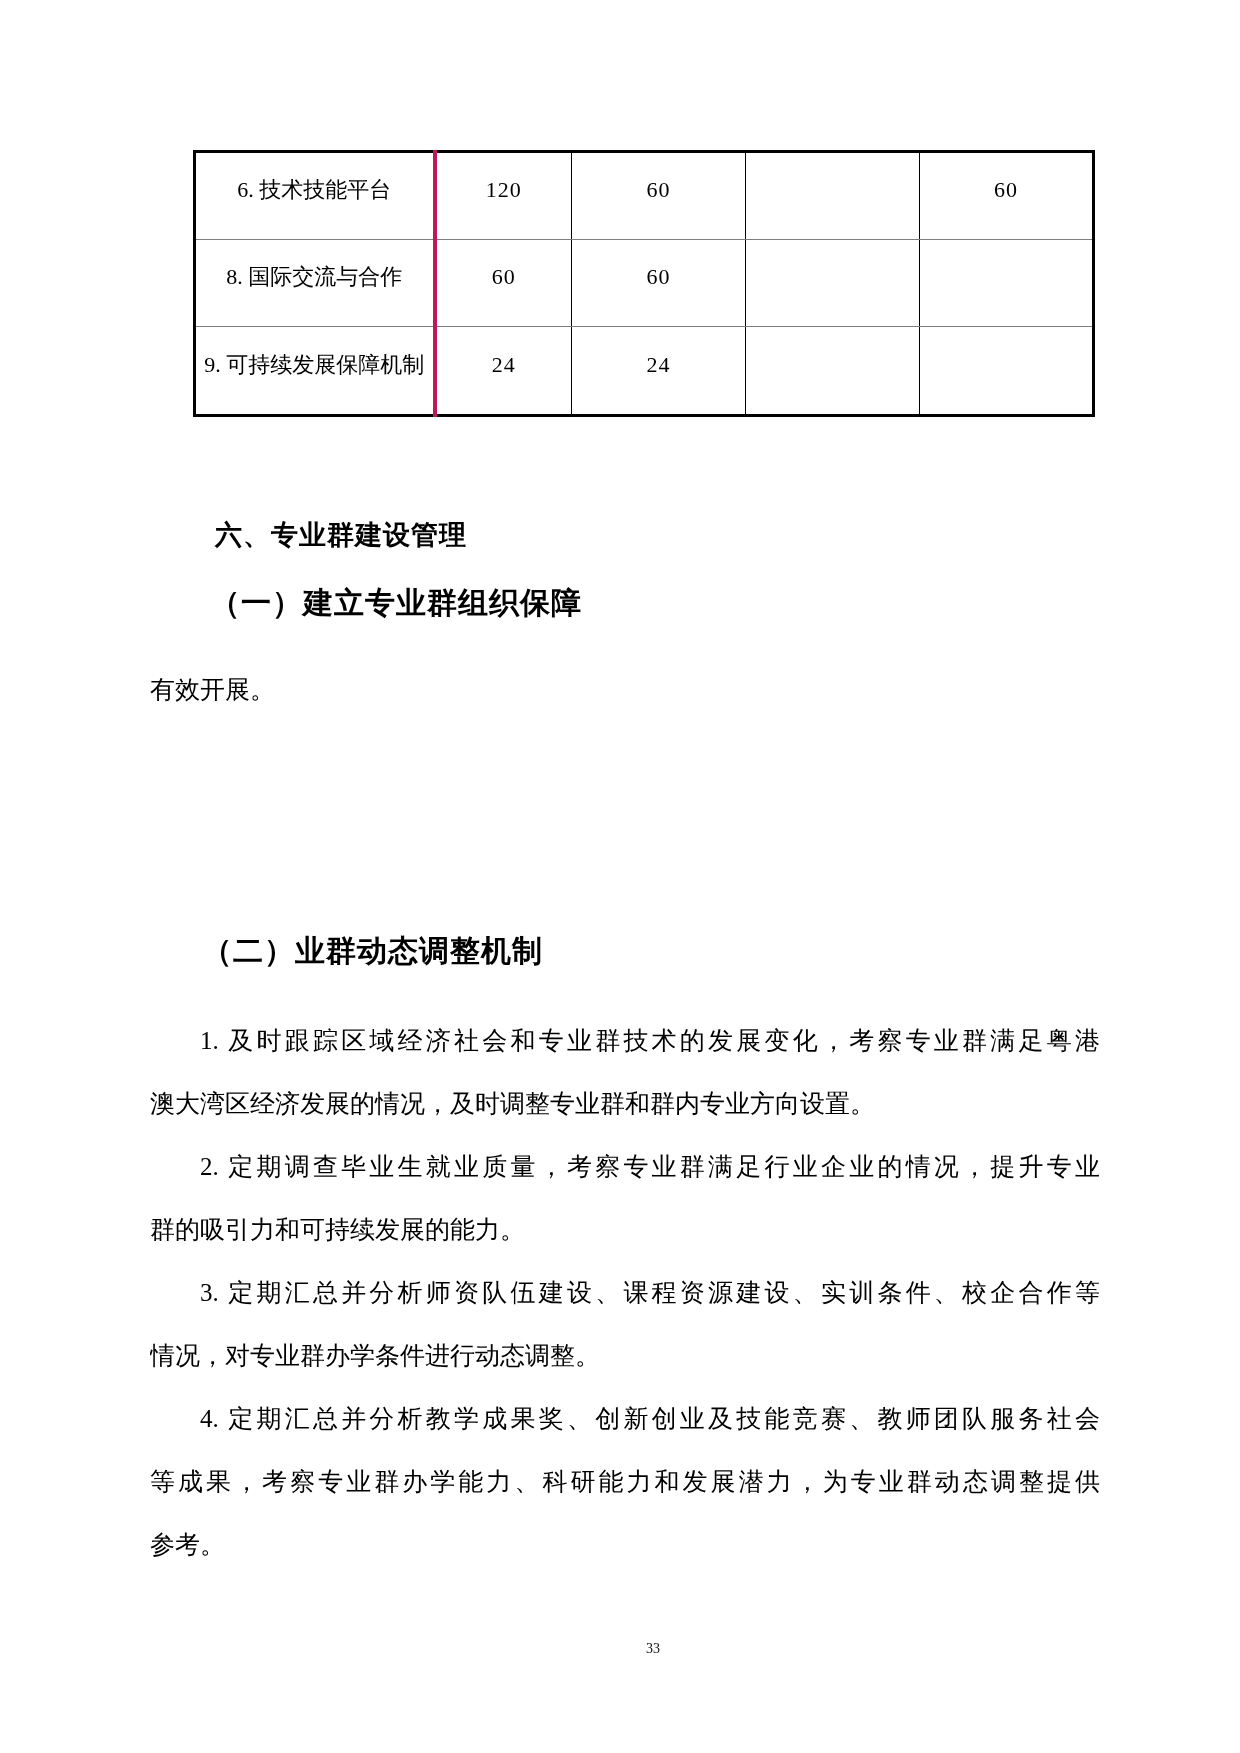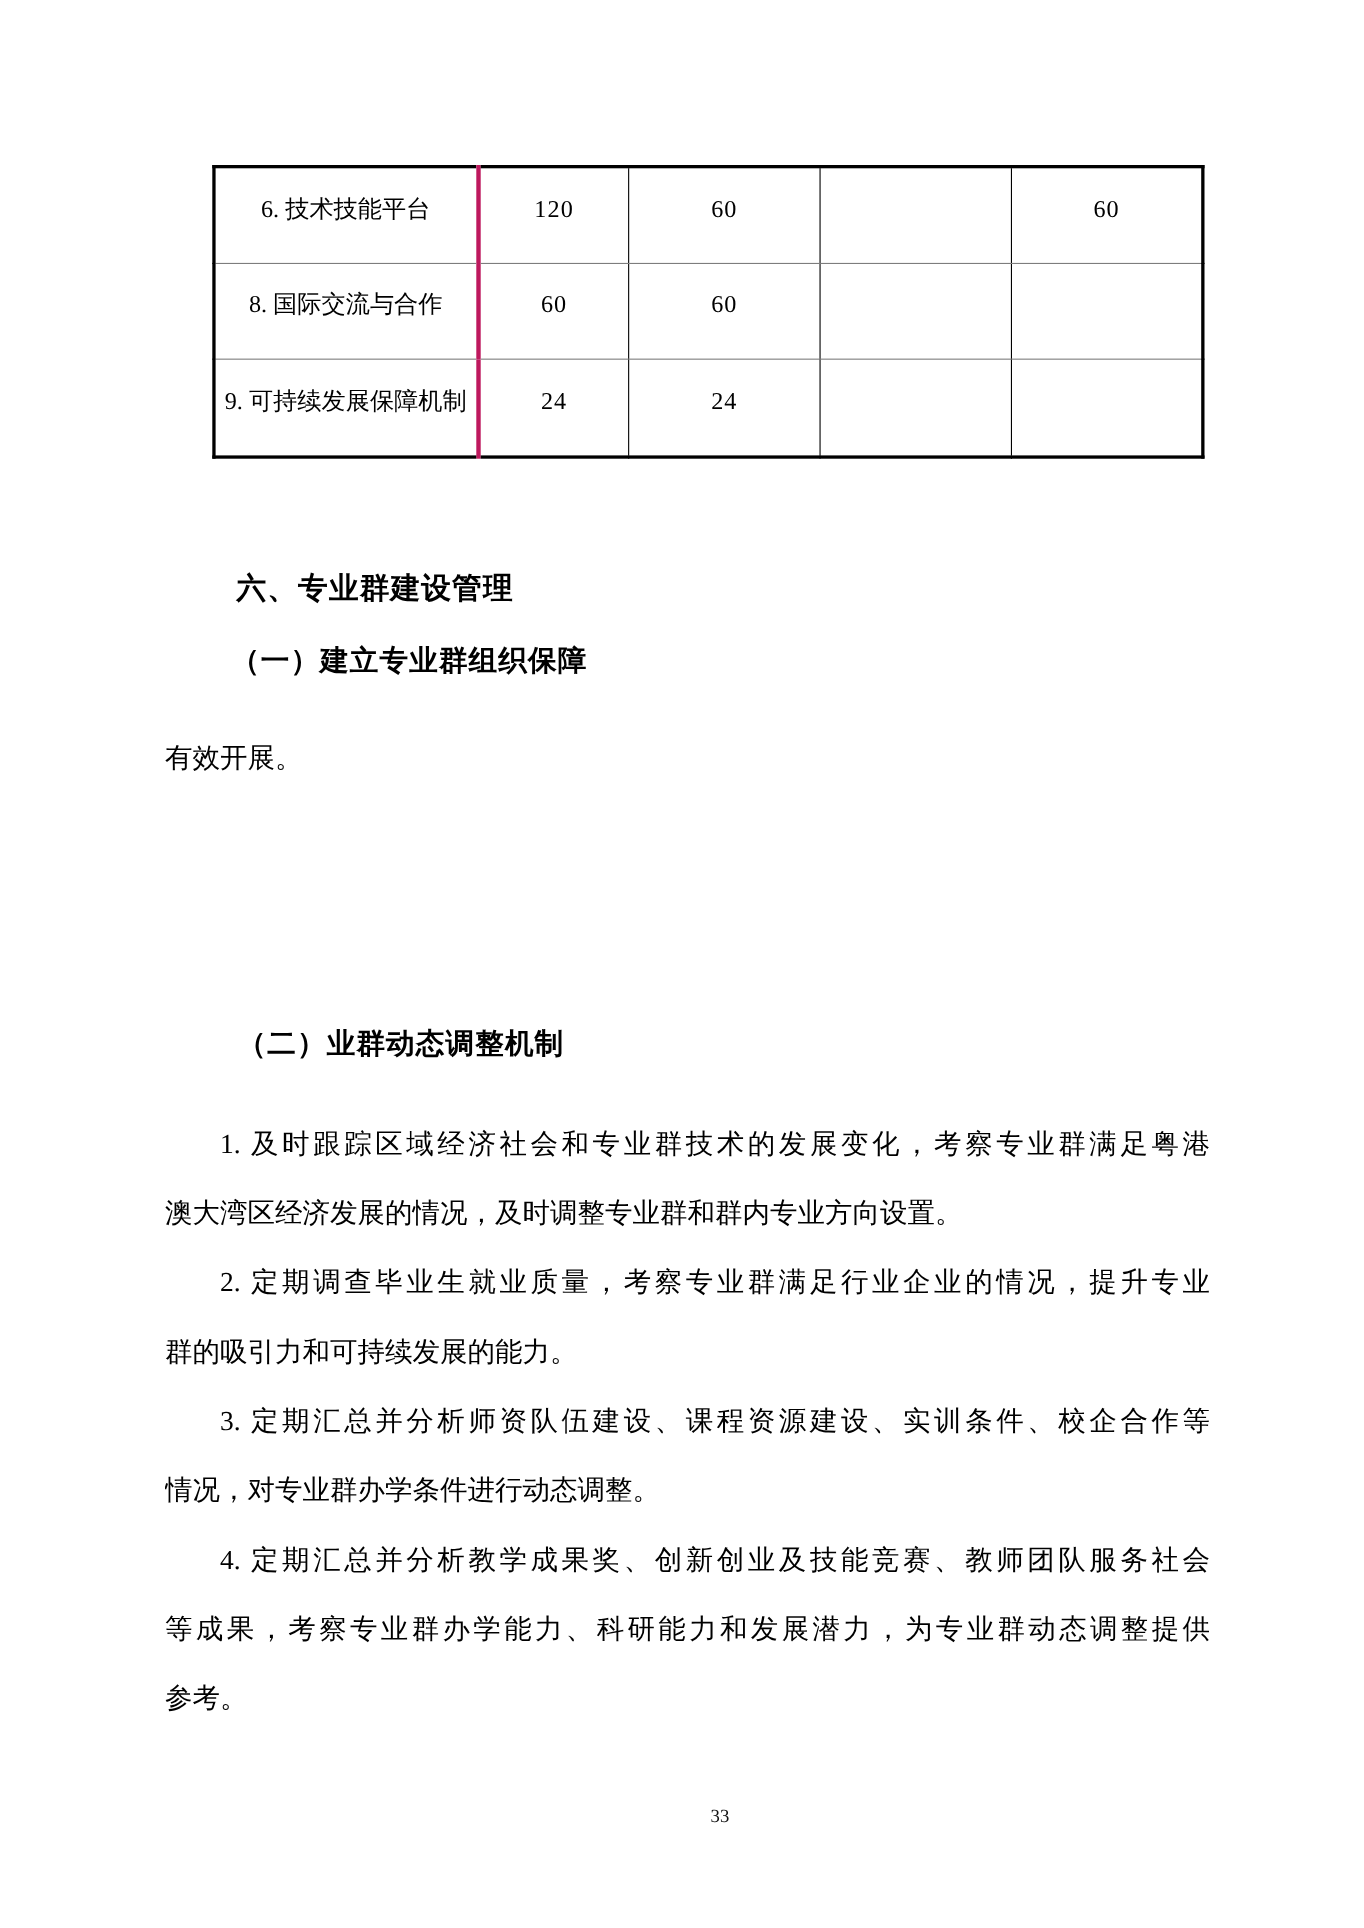"（一）建立专业群组织保障" .h-sub { font-size: 26px -> 30px }
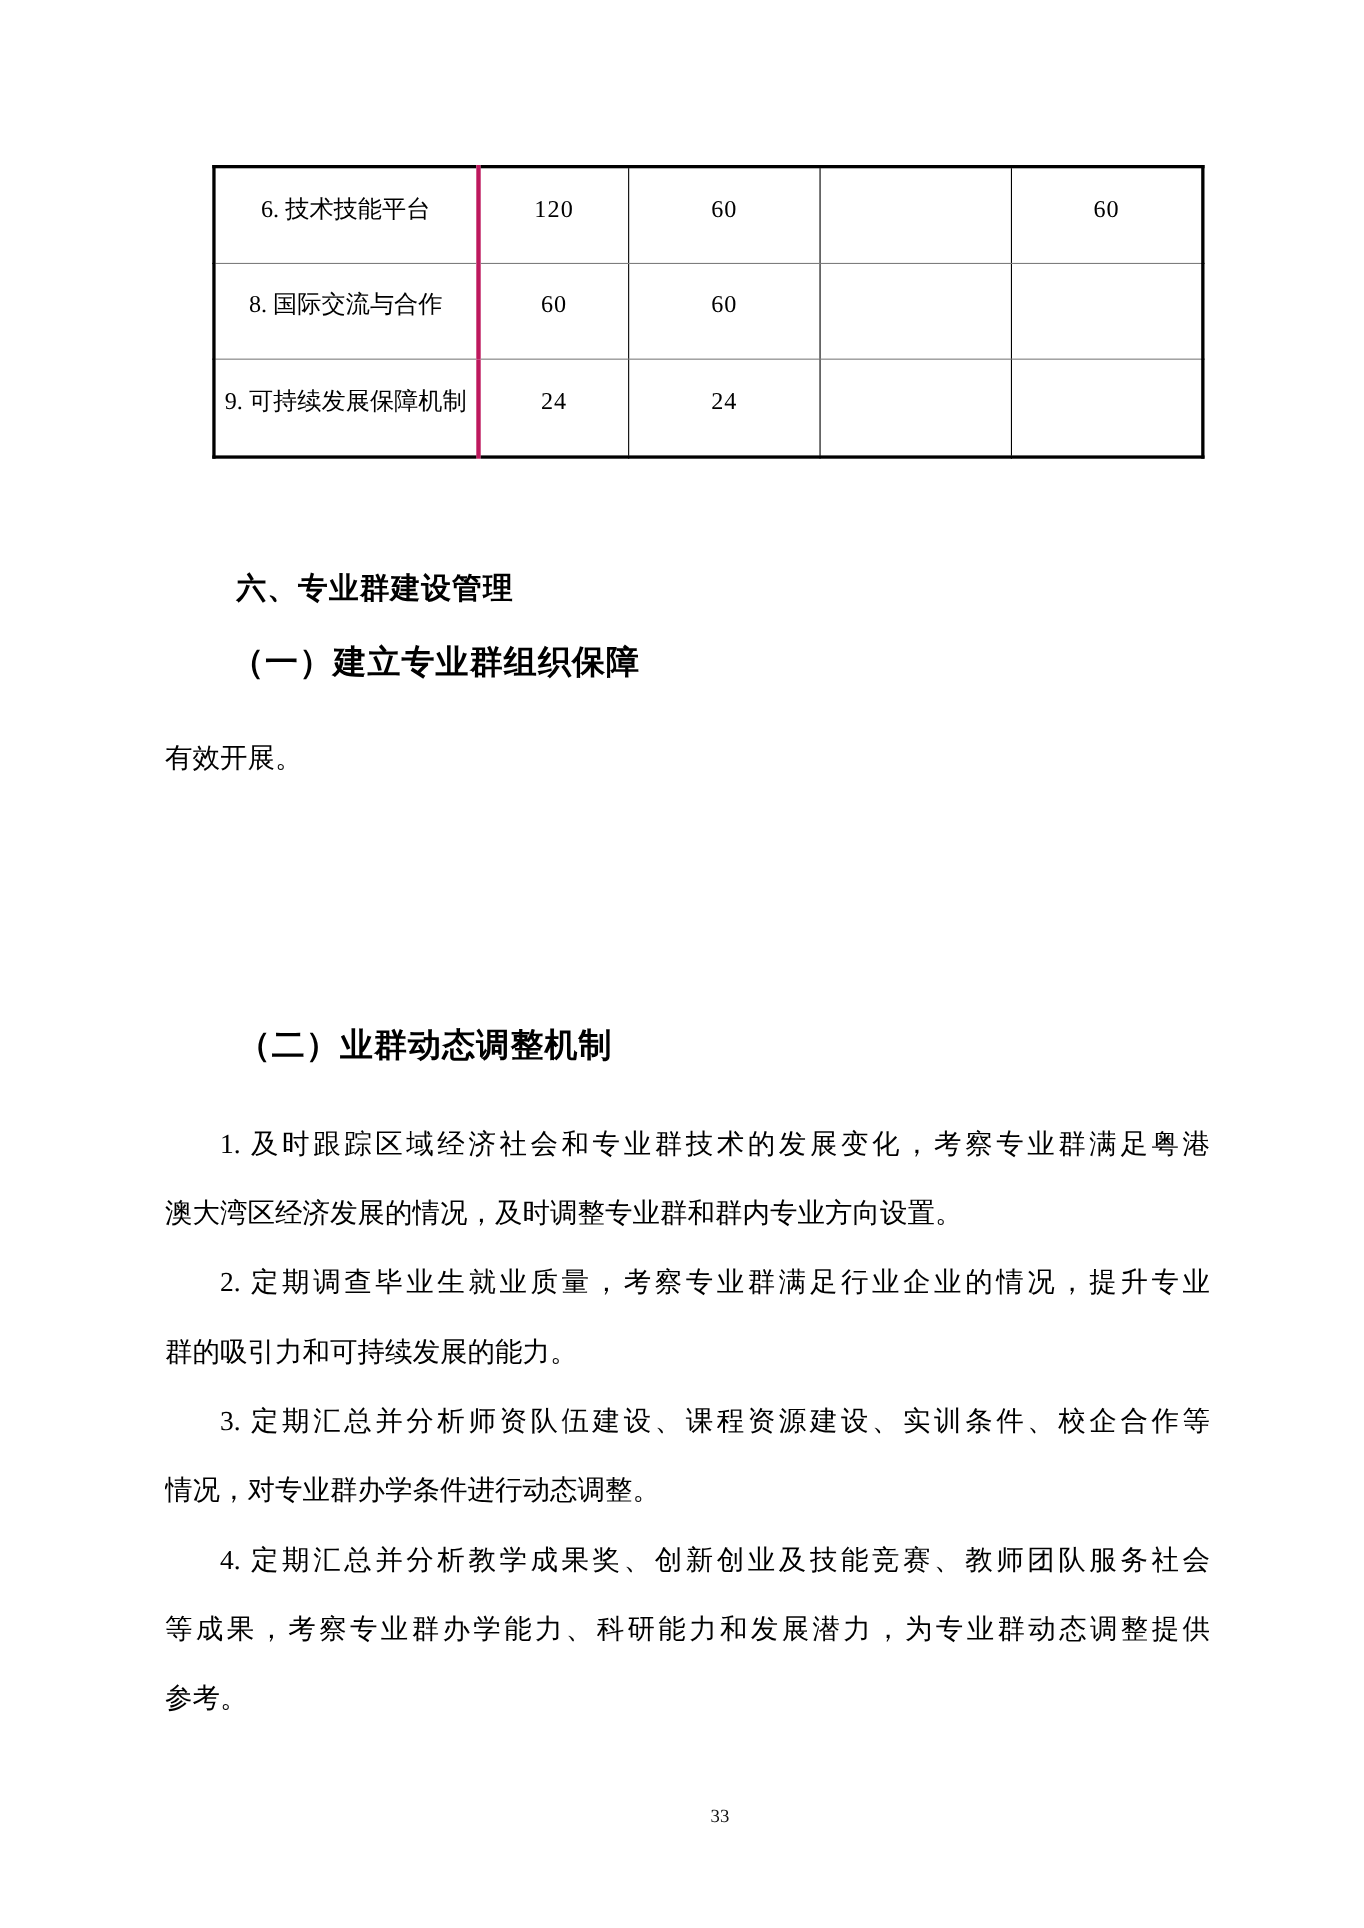"（二）业群动态调整机制" .h-sub.two { left: 216px -> 202px }
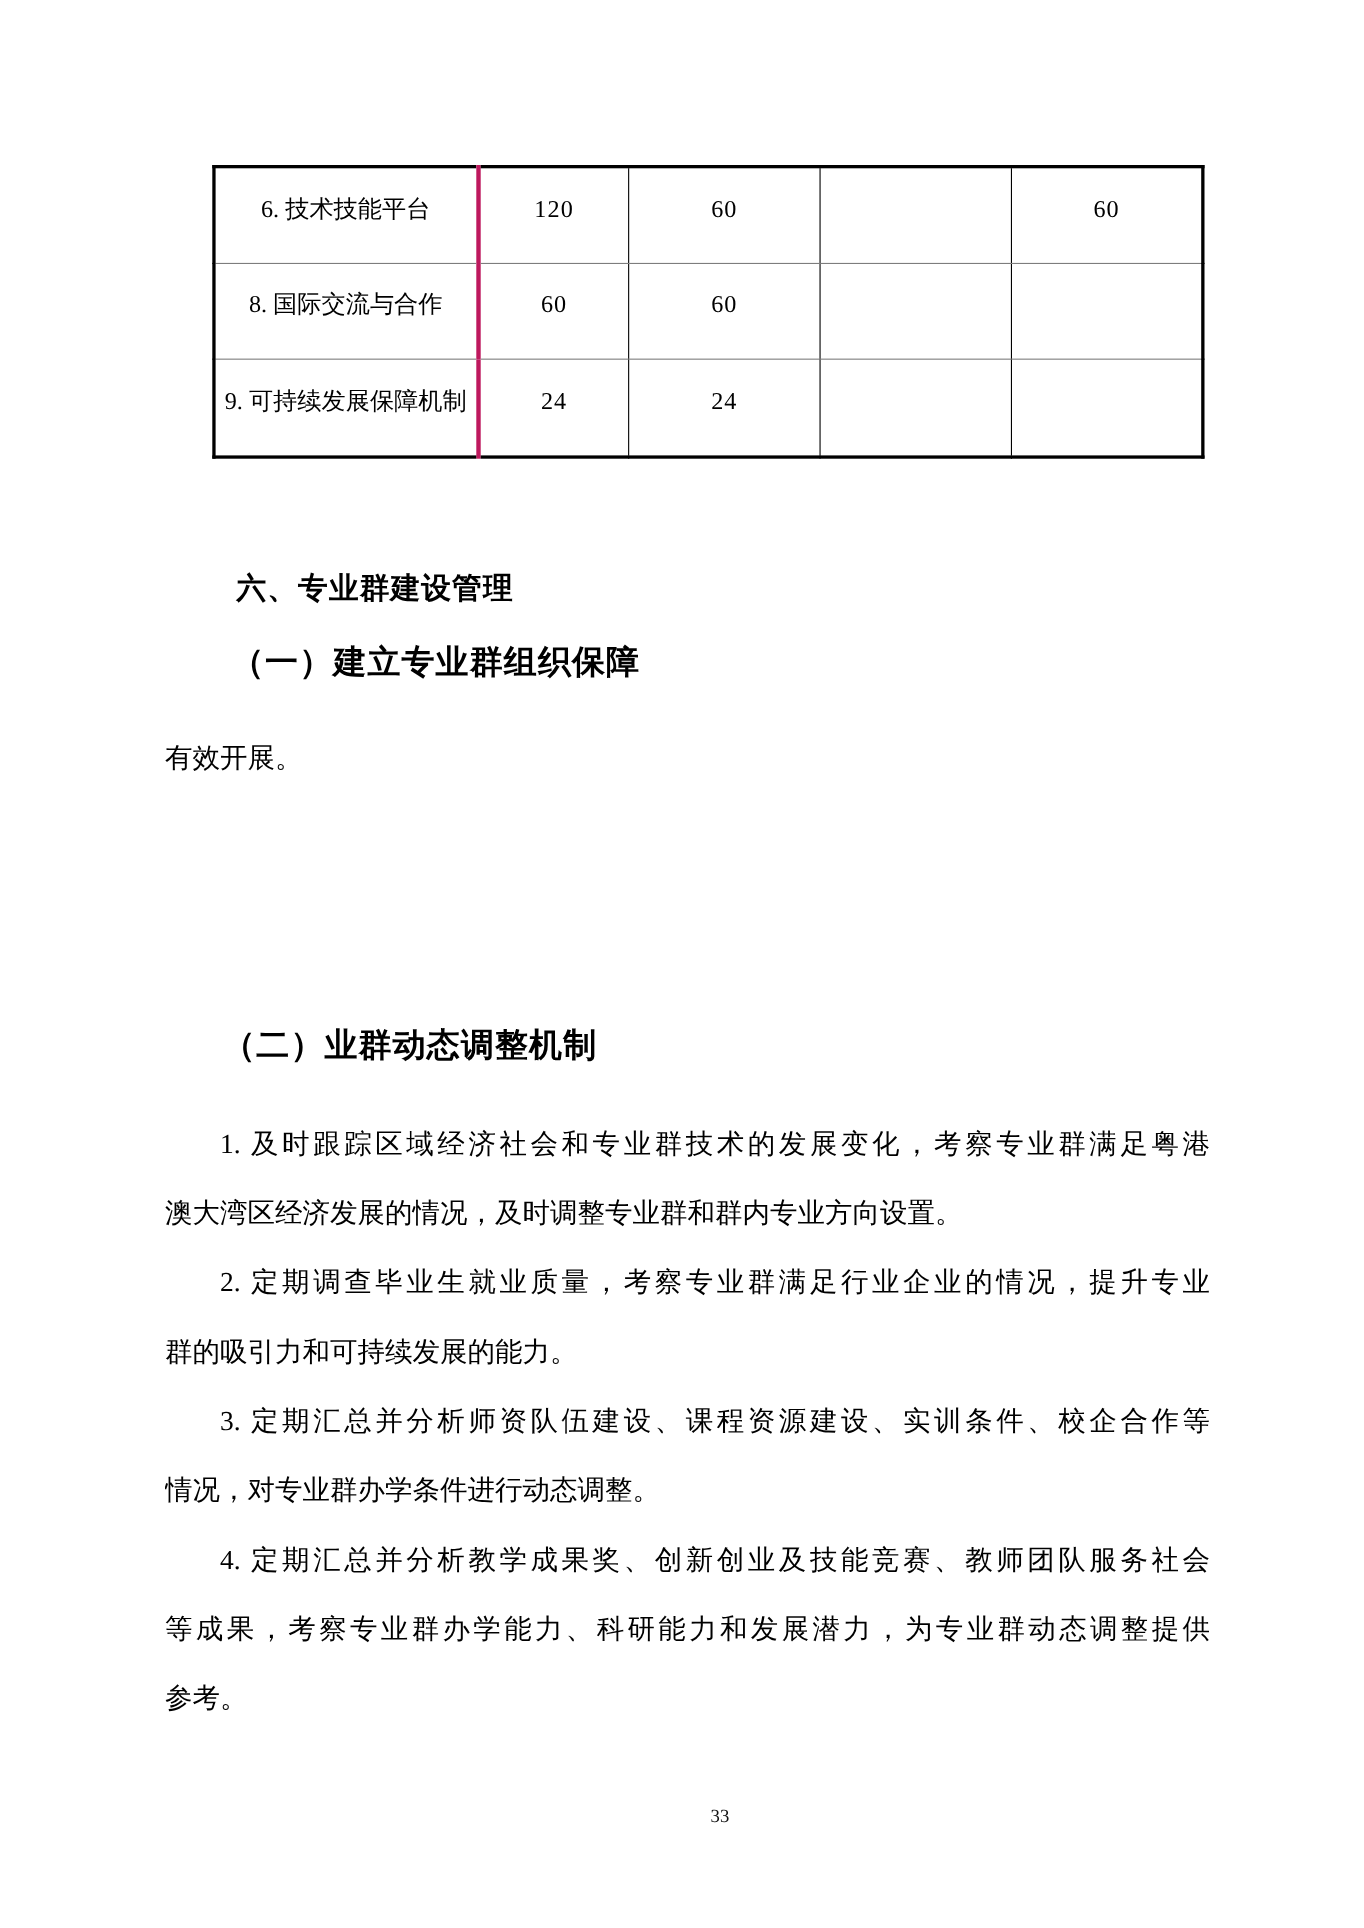"33" .pagenum { font-size: 17px -> 14px }
